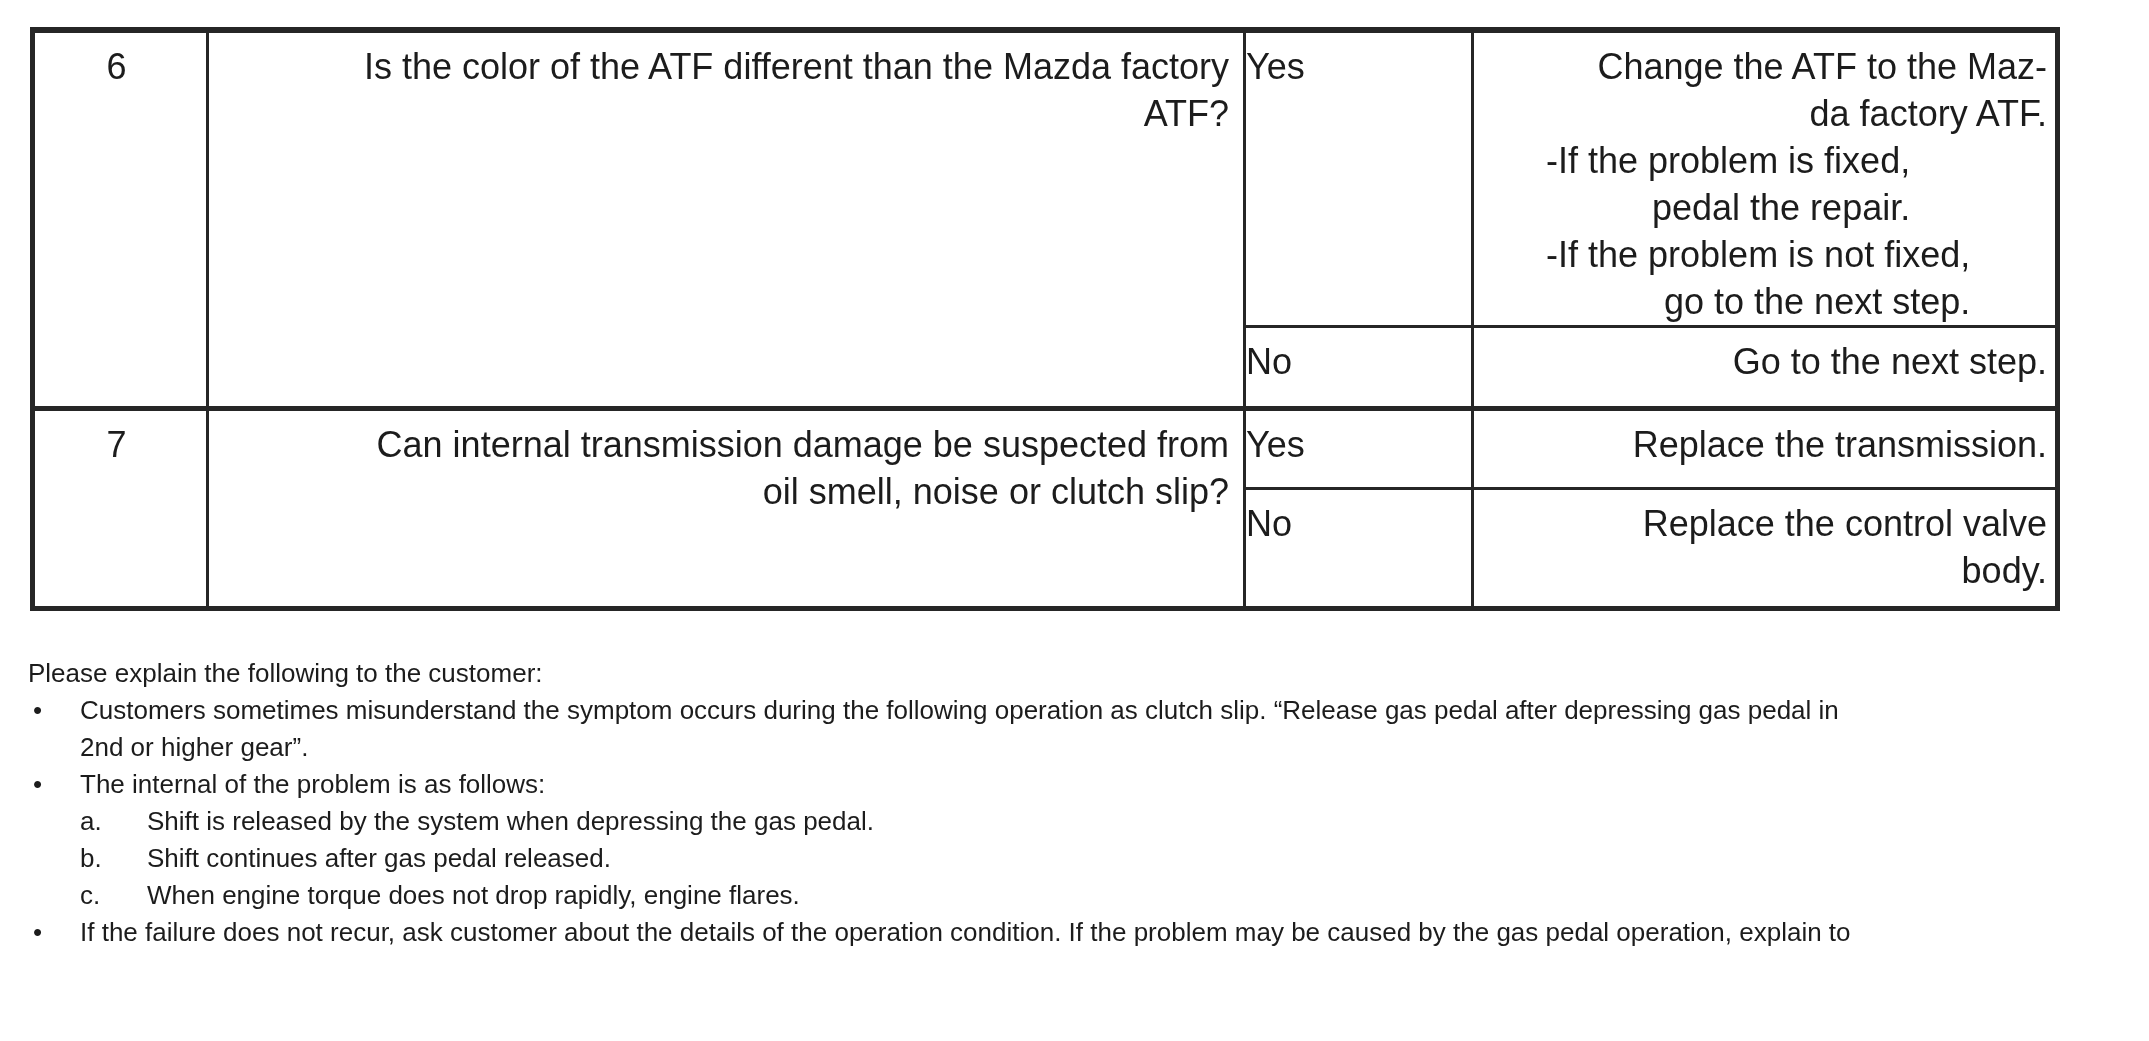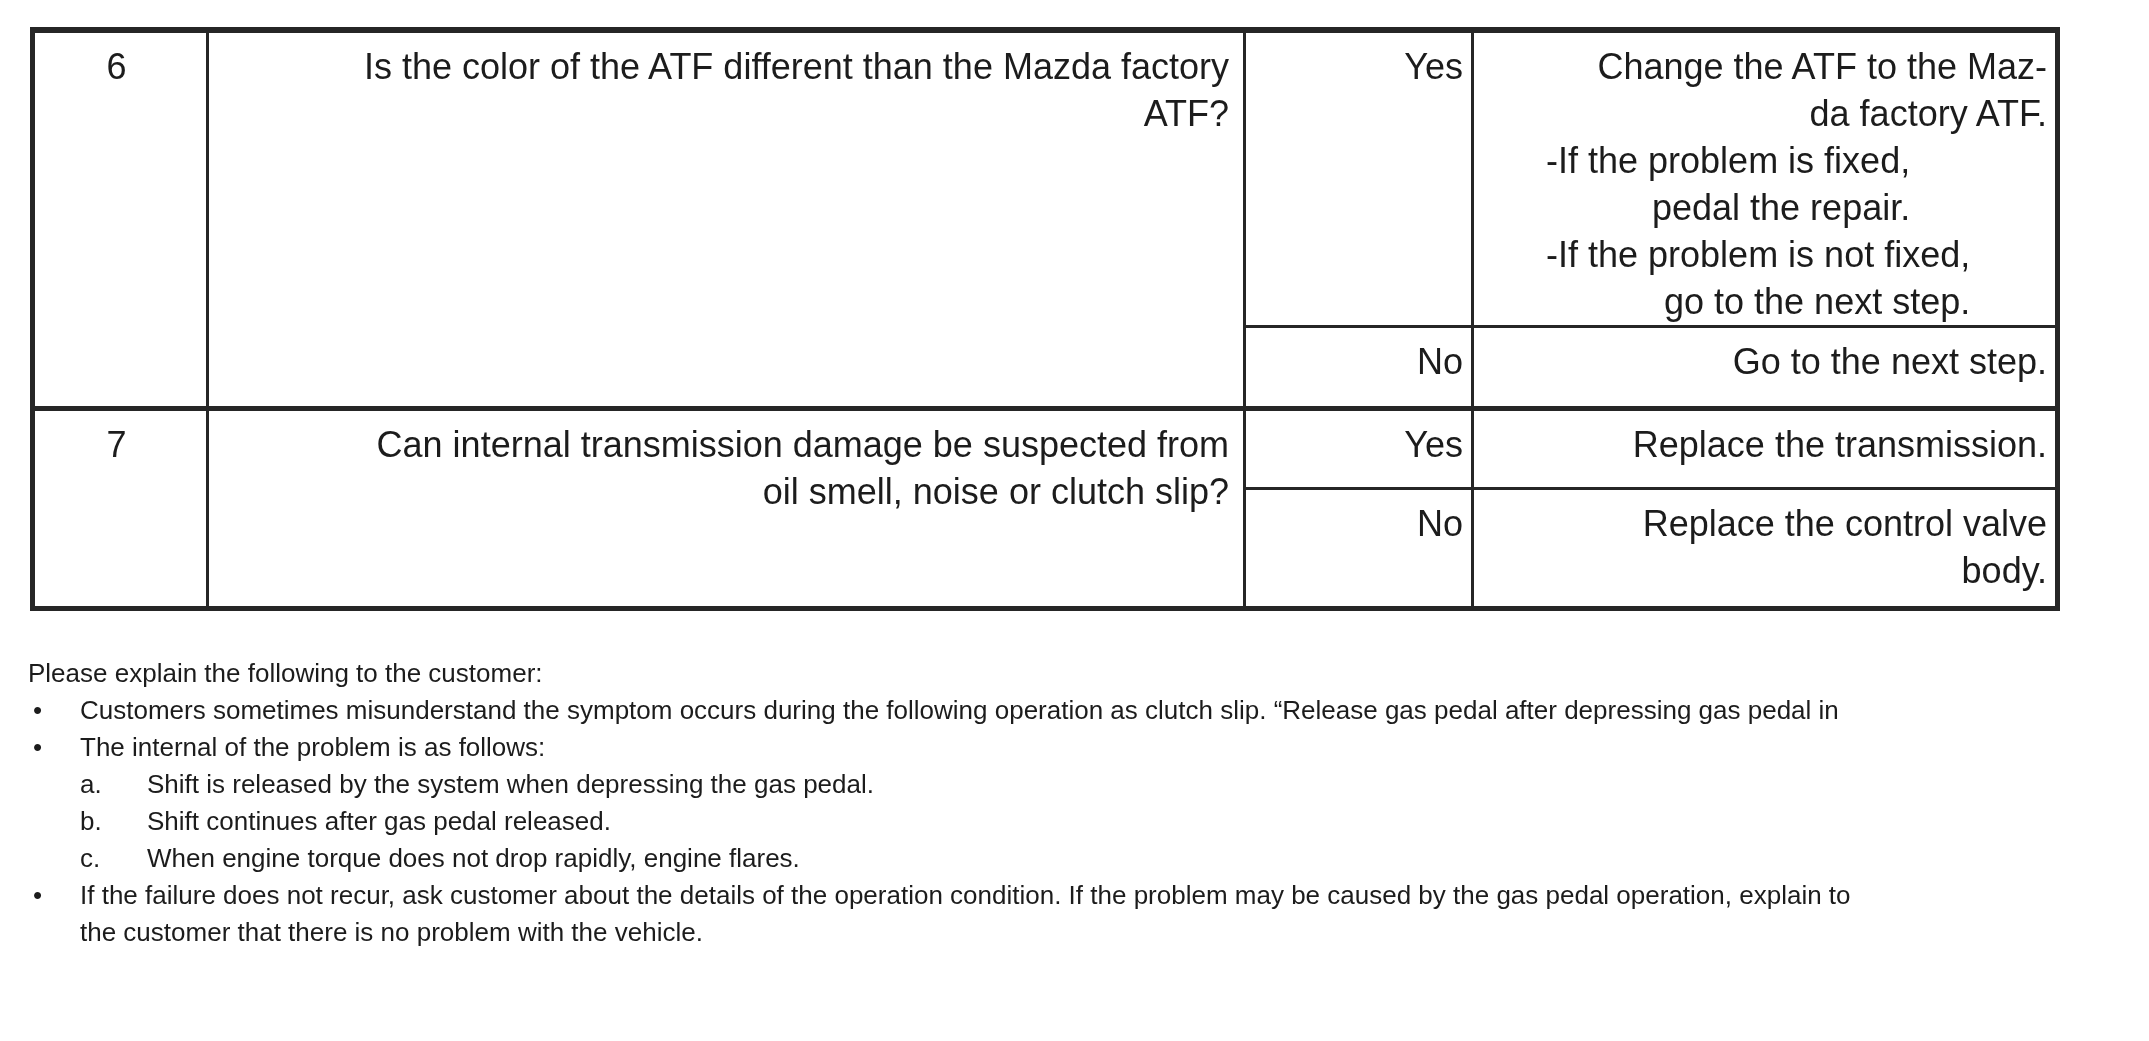"Yes" td.answer-cell { text-align: right -> left }
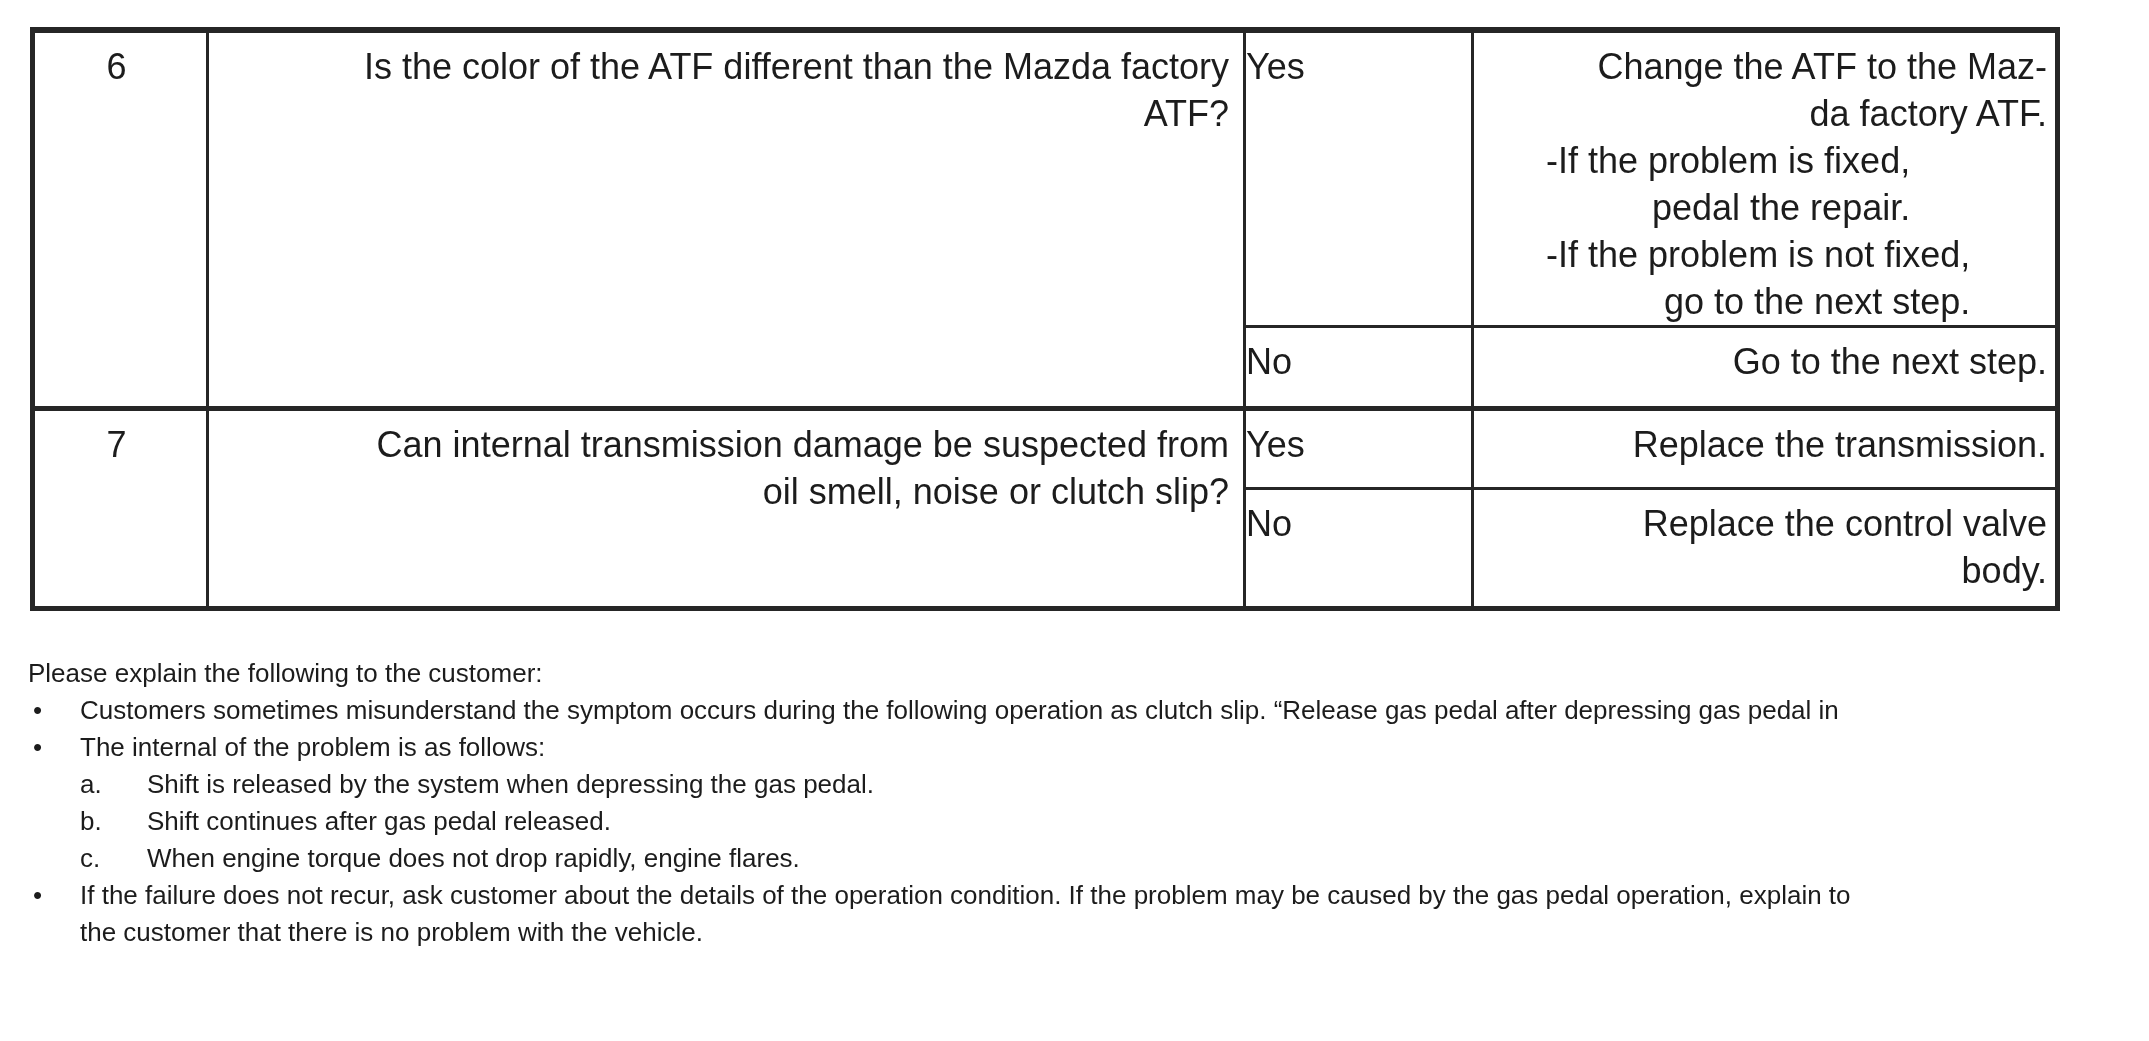"2nd or higher gear”." div.line { html: none -> <div>2nd or higher gear”.</div> }
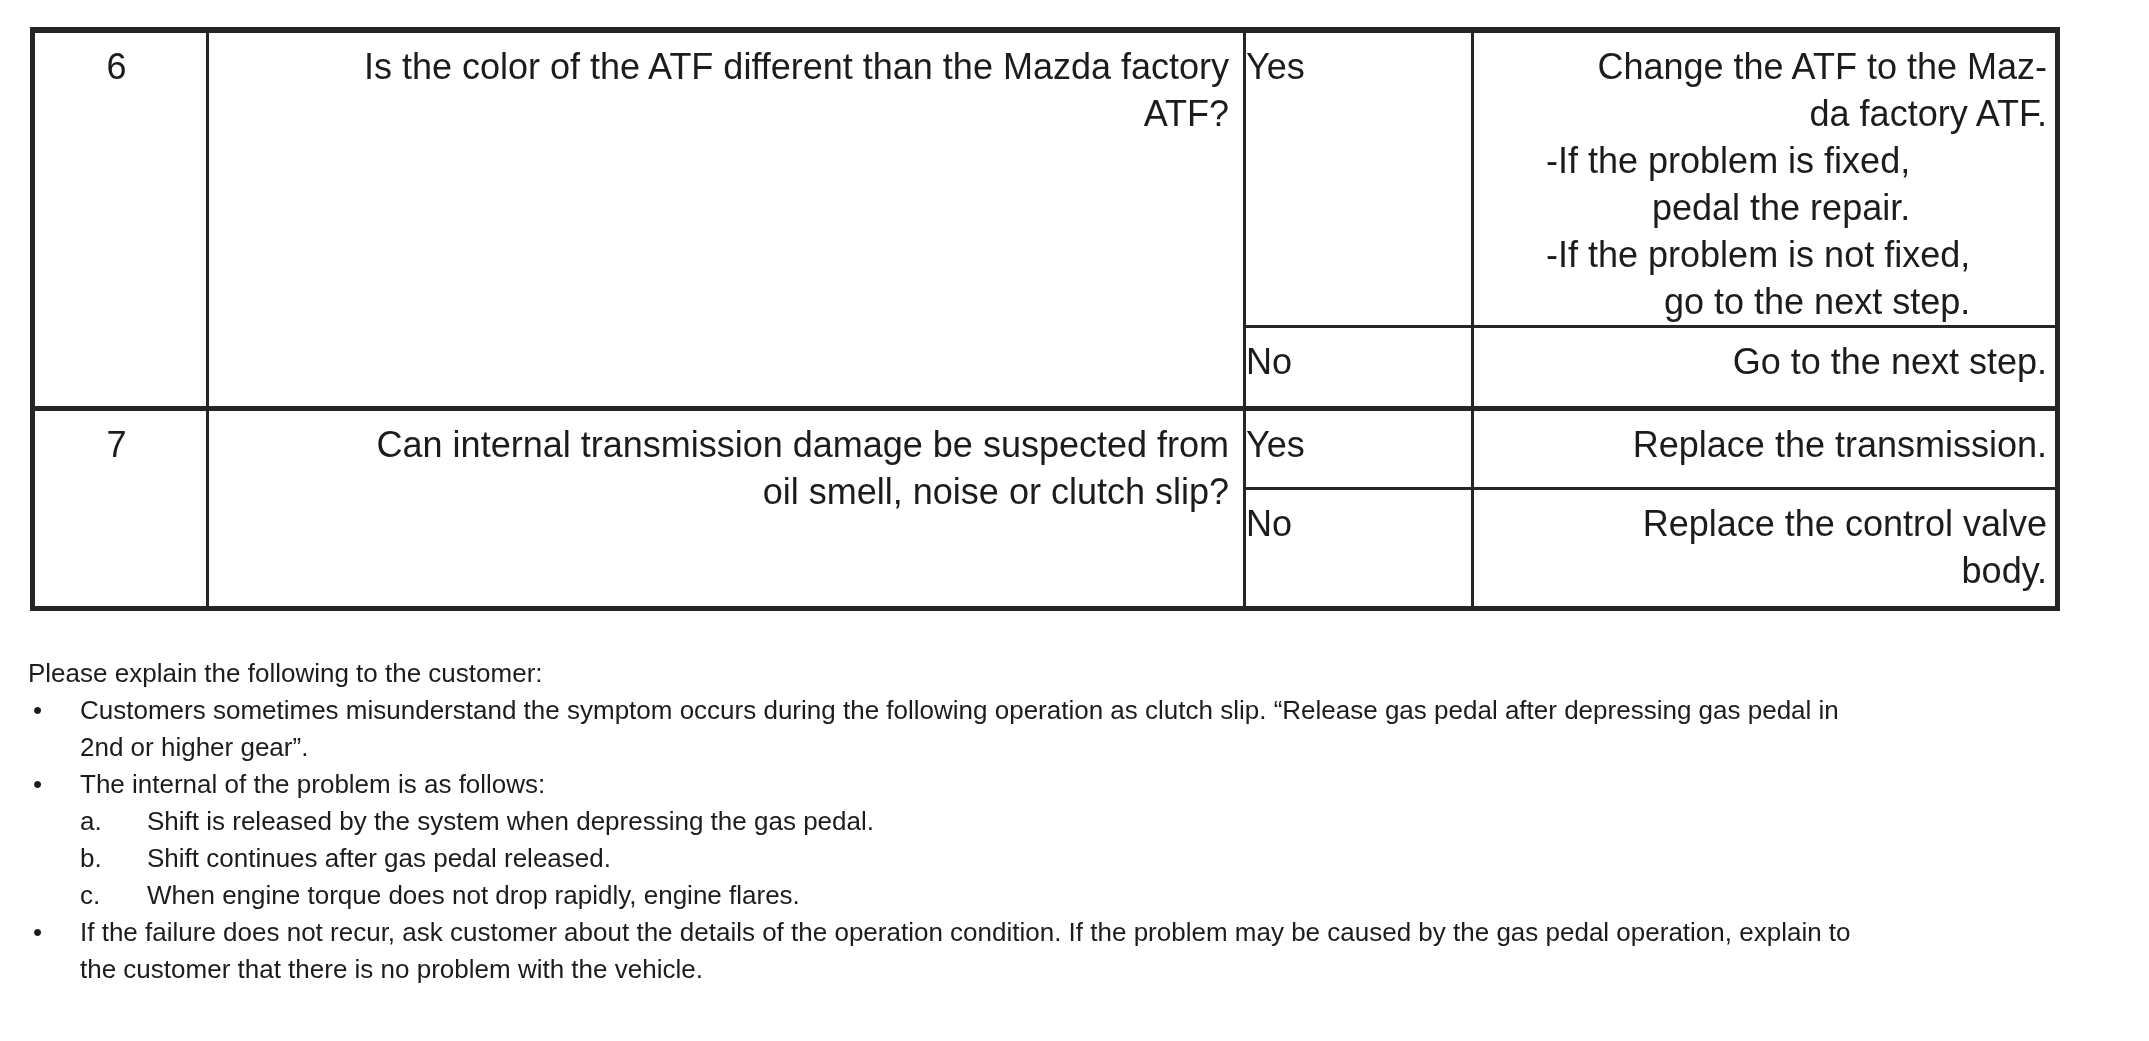"the customer that there is" div.line { html: <div>the customer that there is no problem with the vehicle.</div> -> none }
